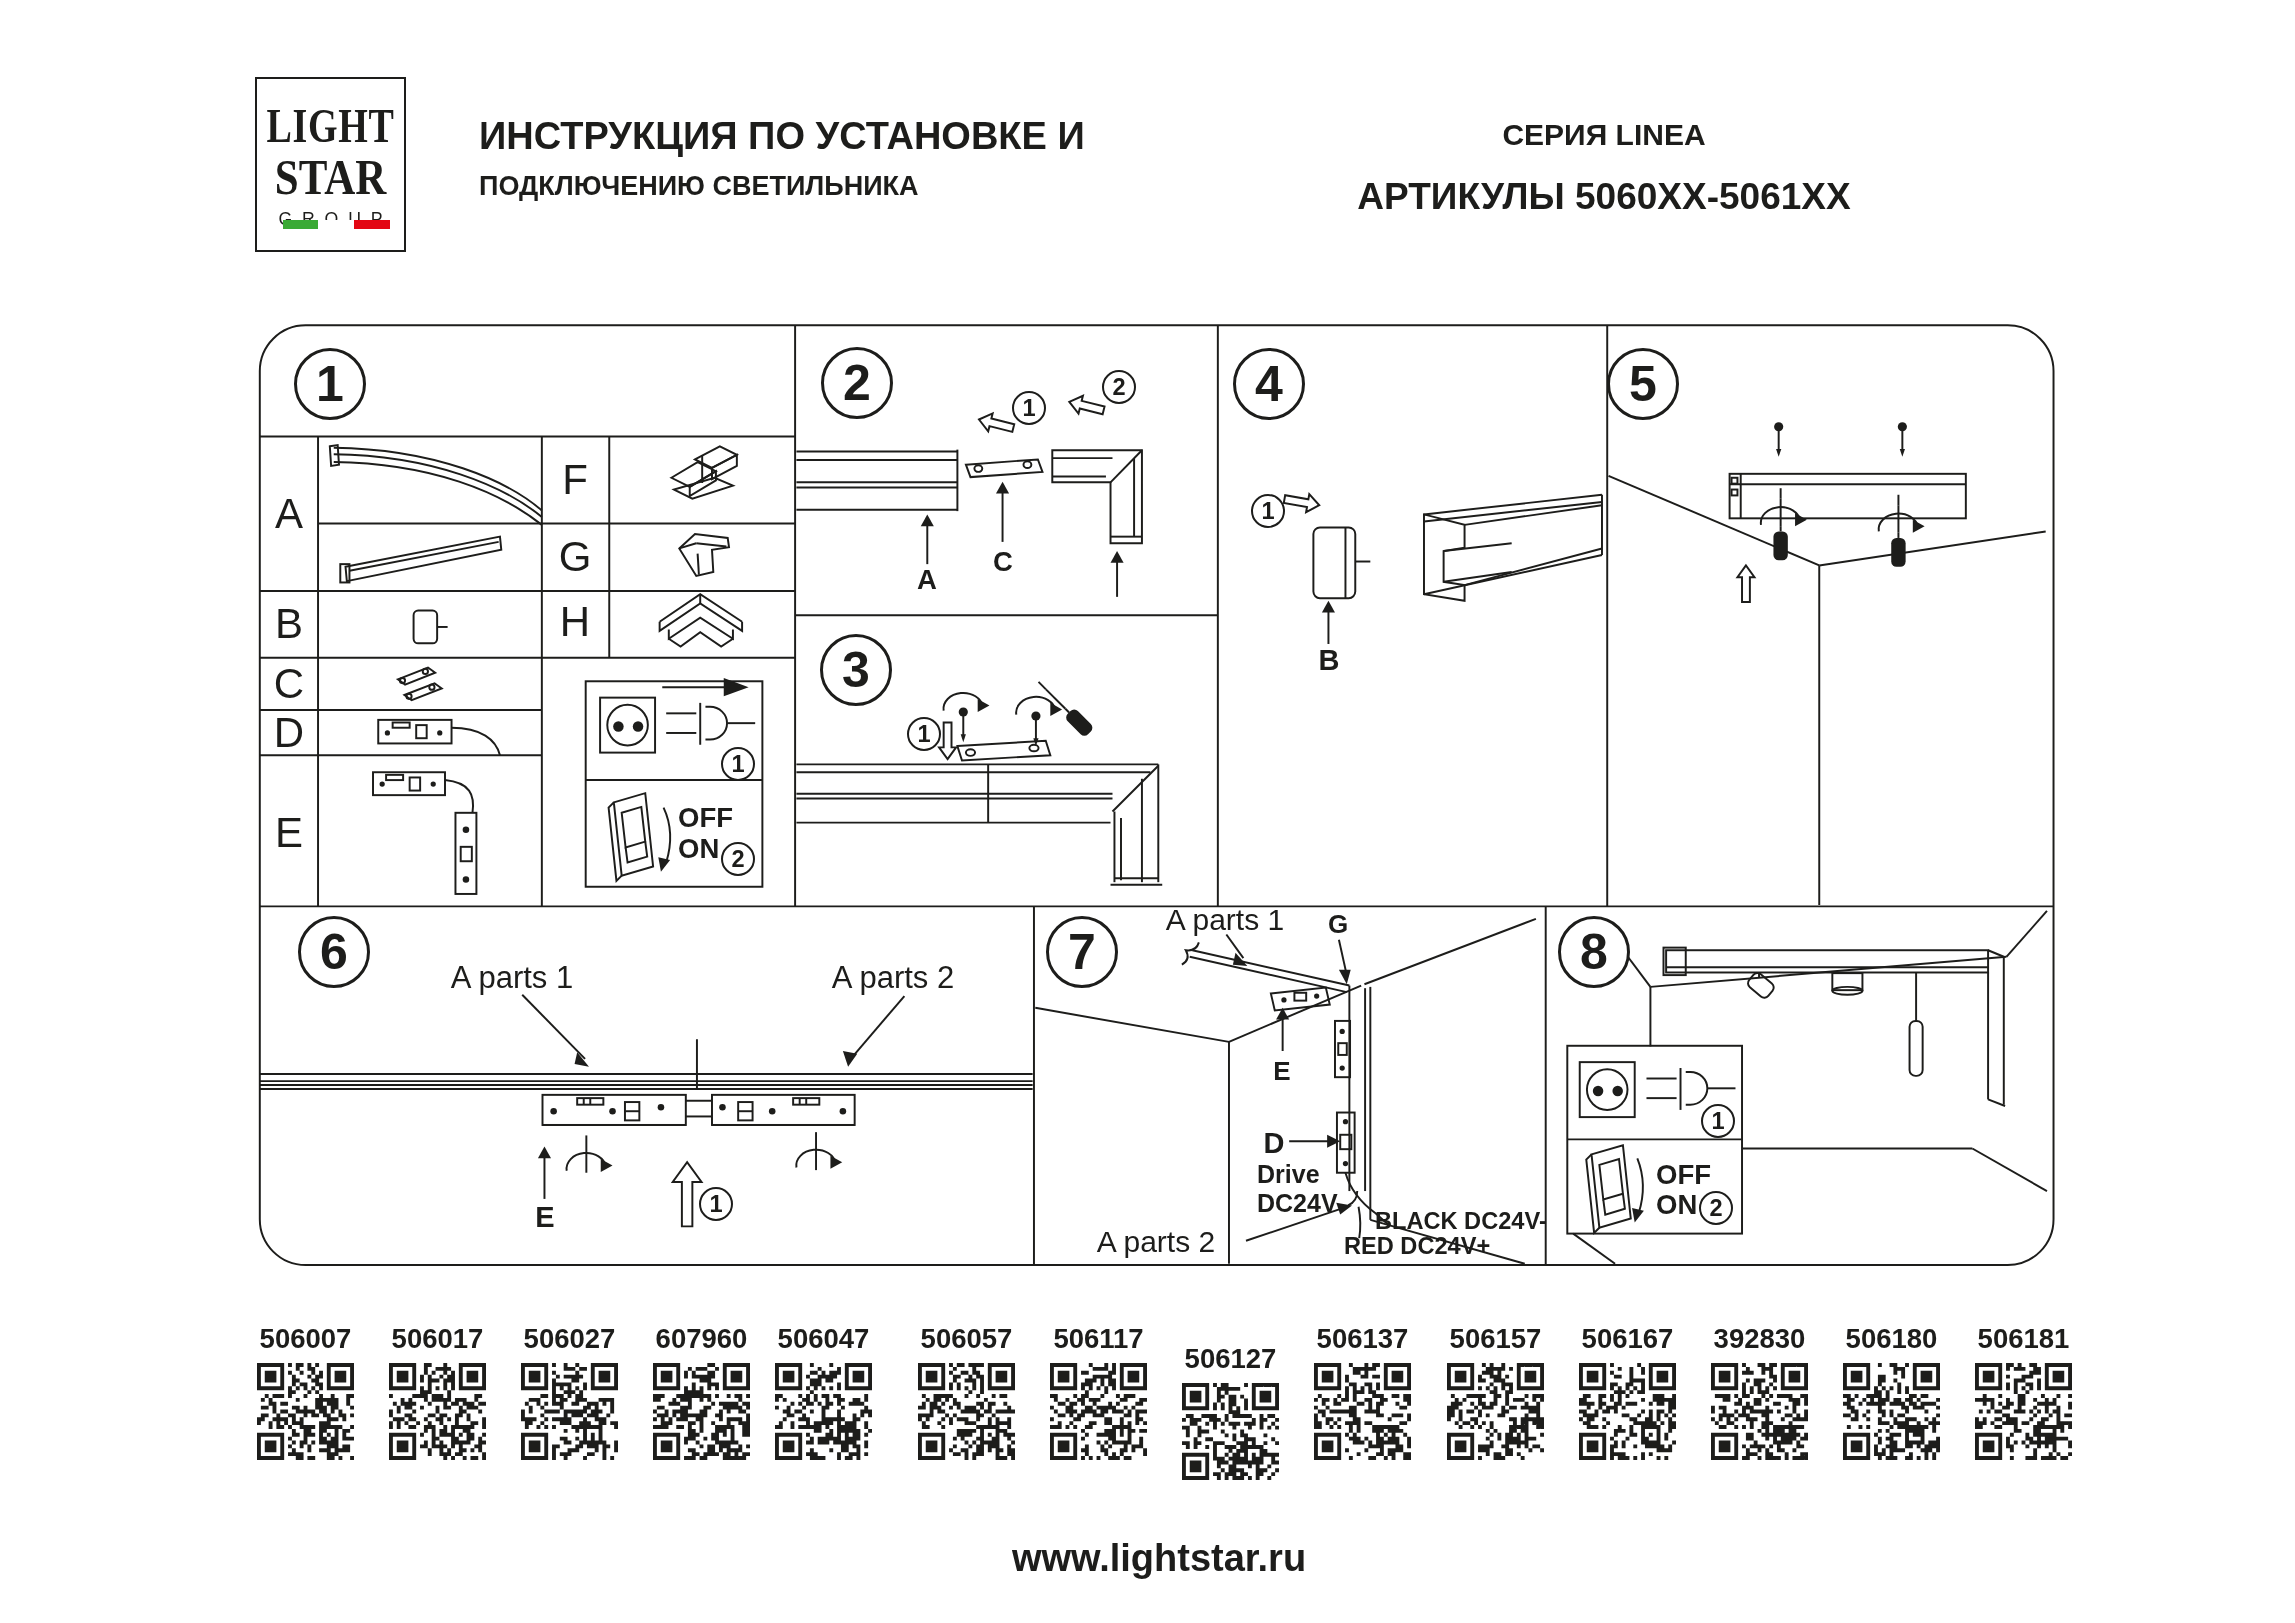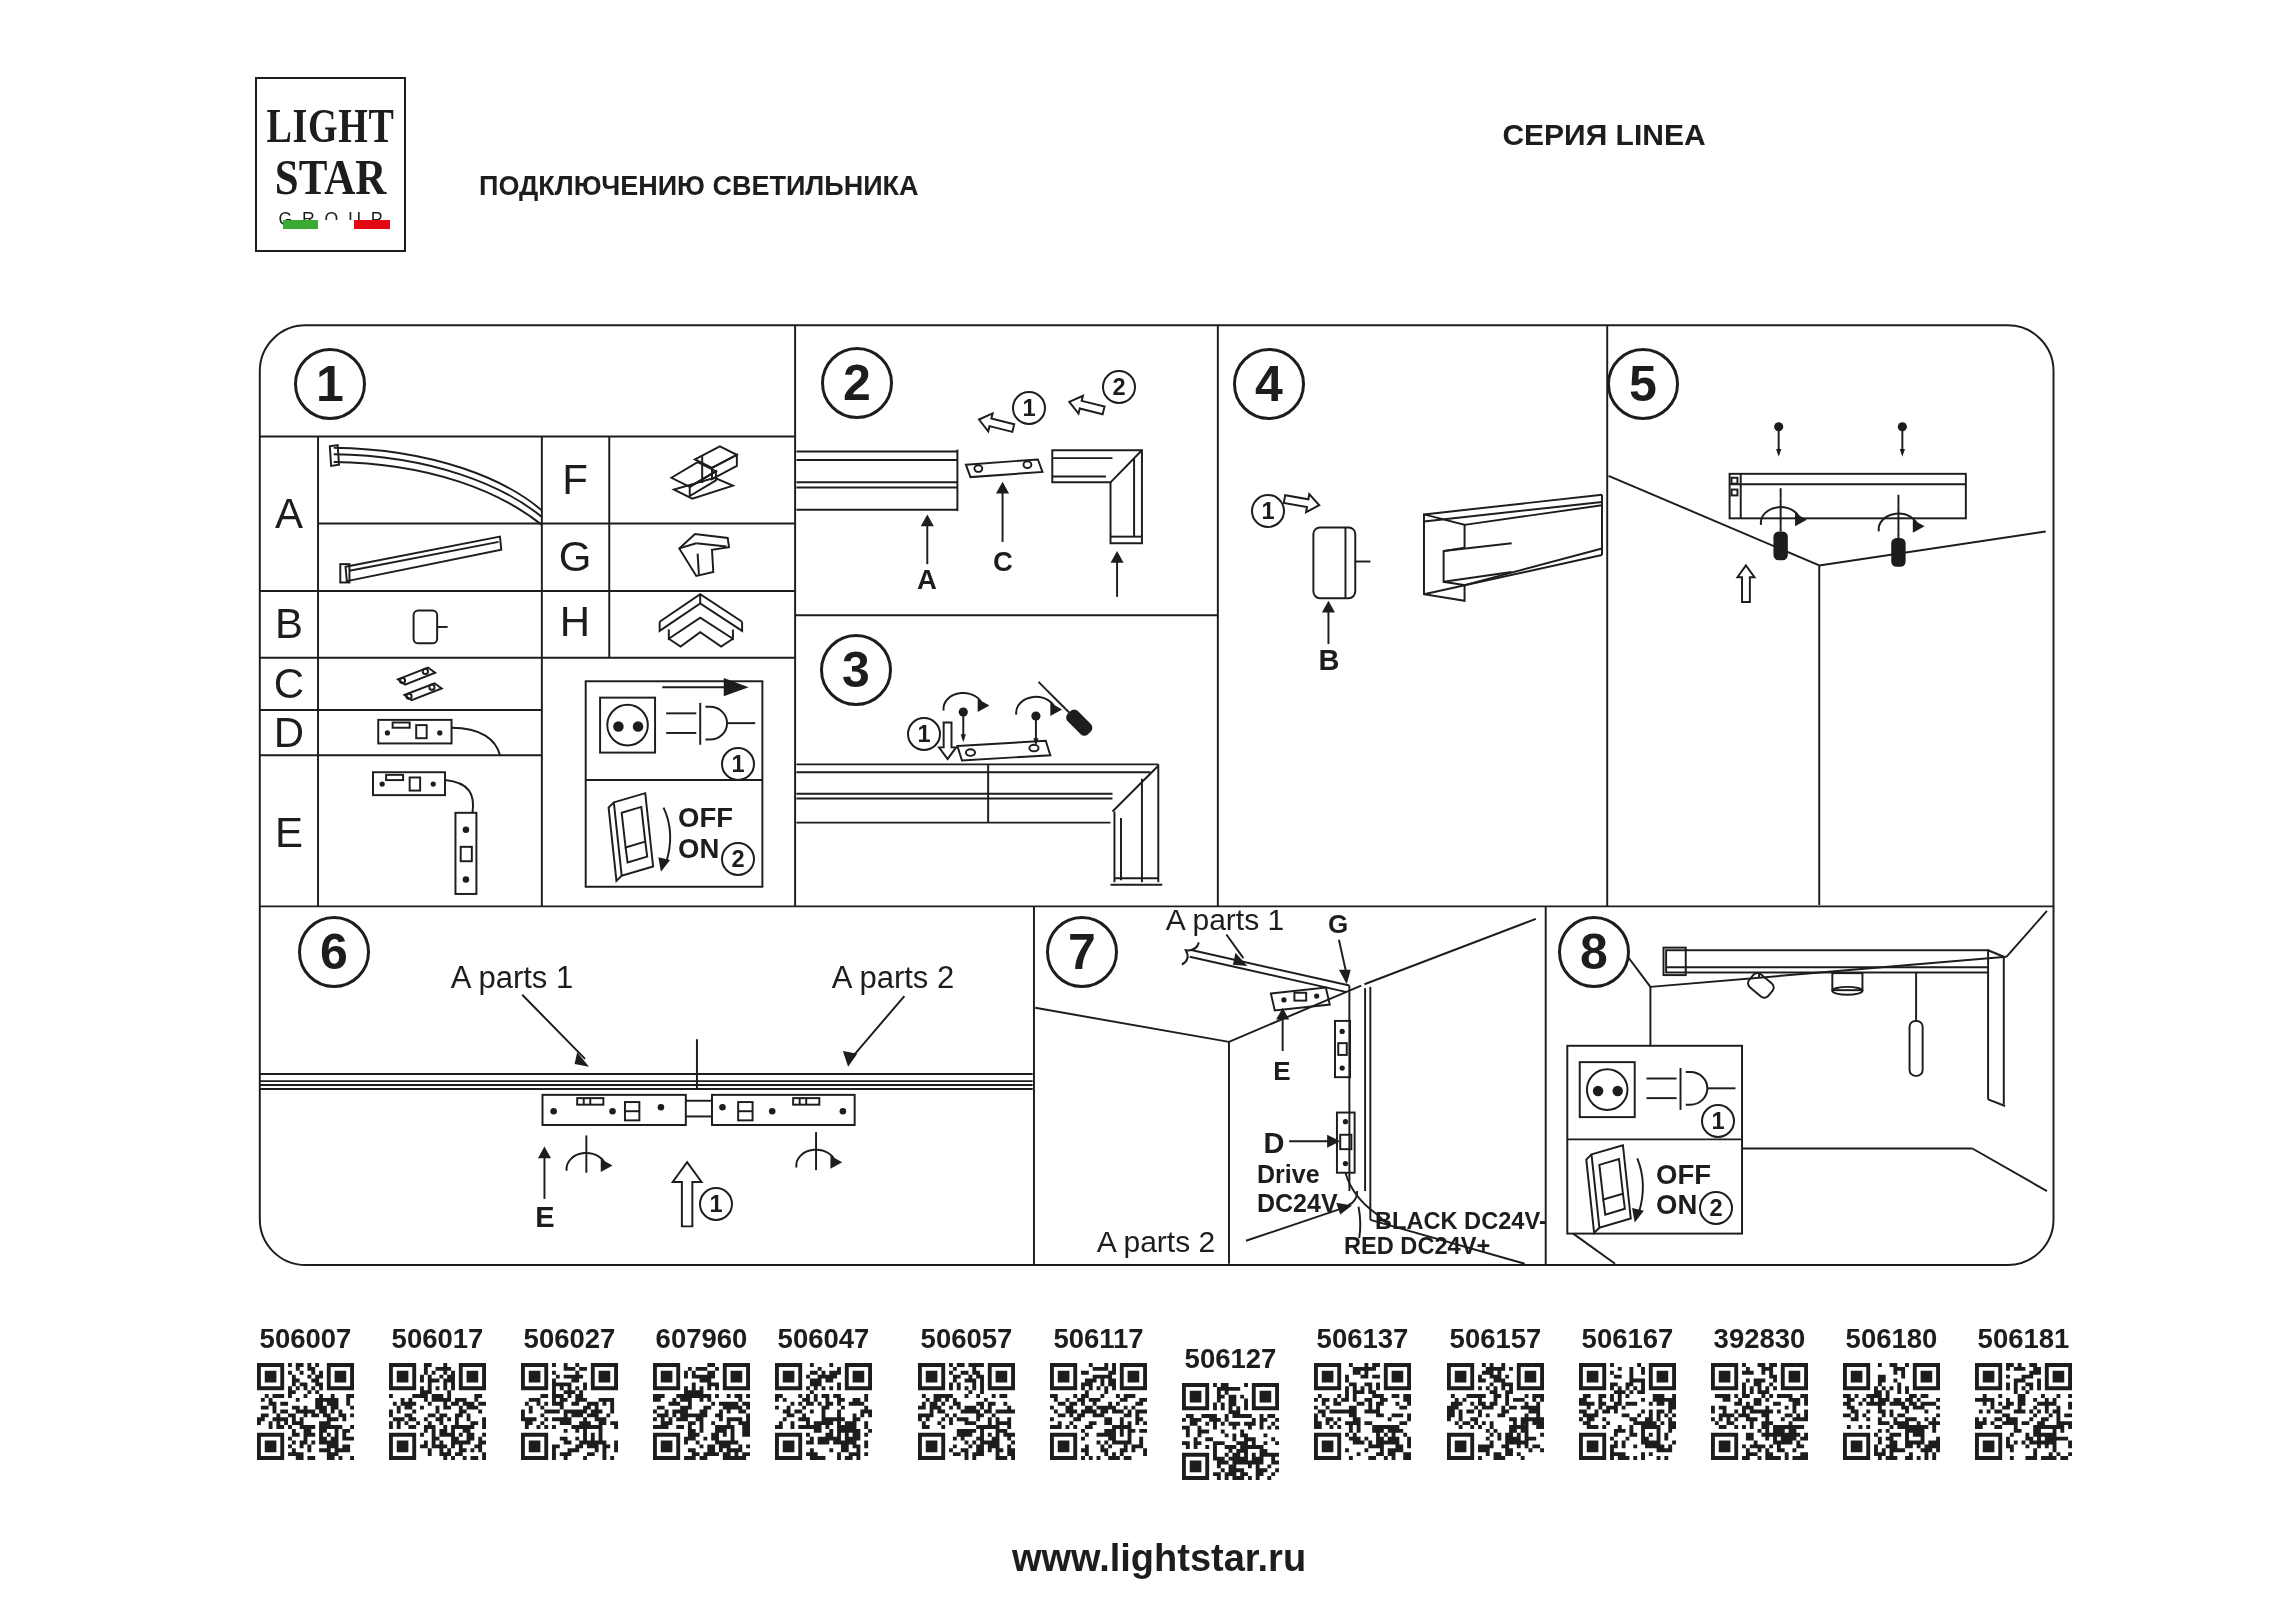"ИНСТРУКЦИЯ ПО УСТАНОВКЕ И" div.abs { html: none -> <div>ИНСТРУКЦИЯ ПО УСТАНОВКЕ И</div> }
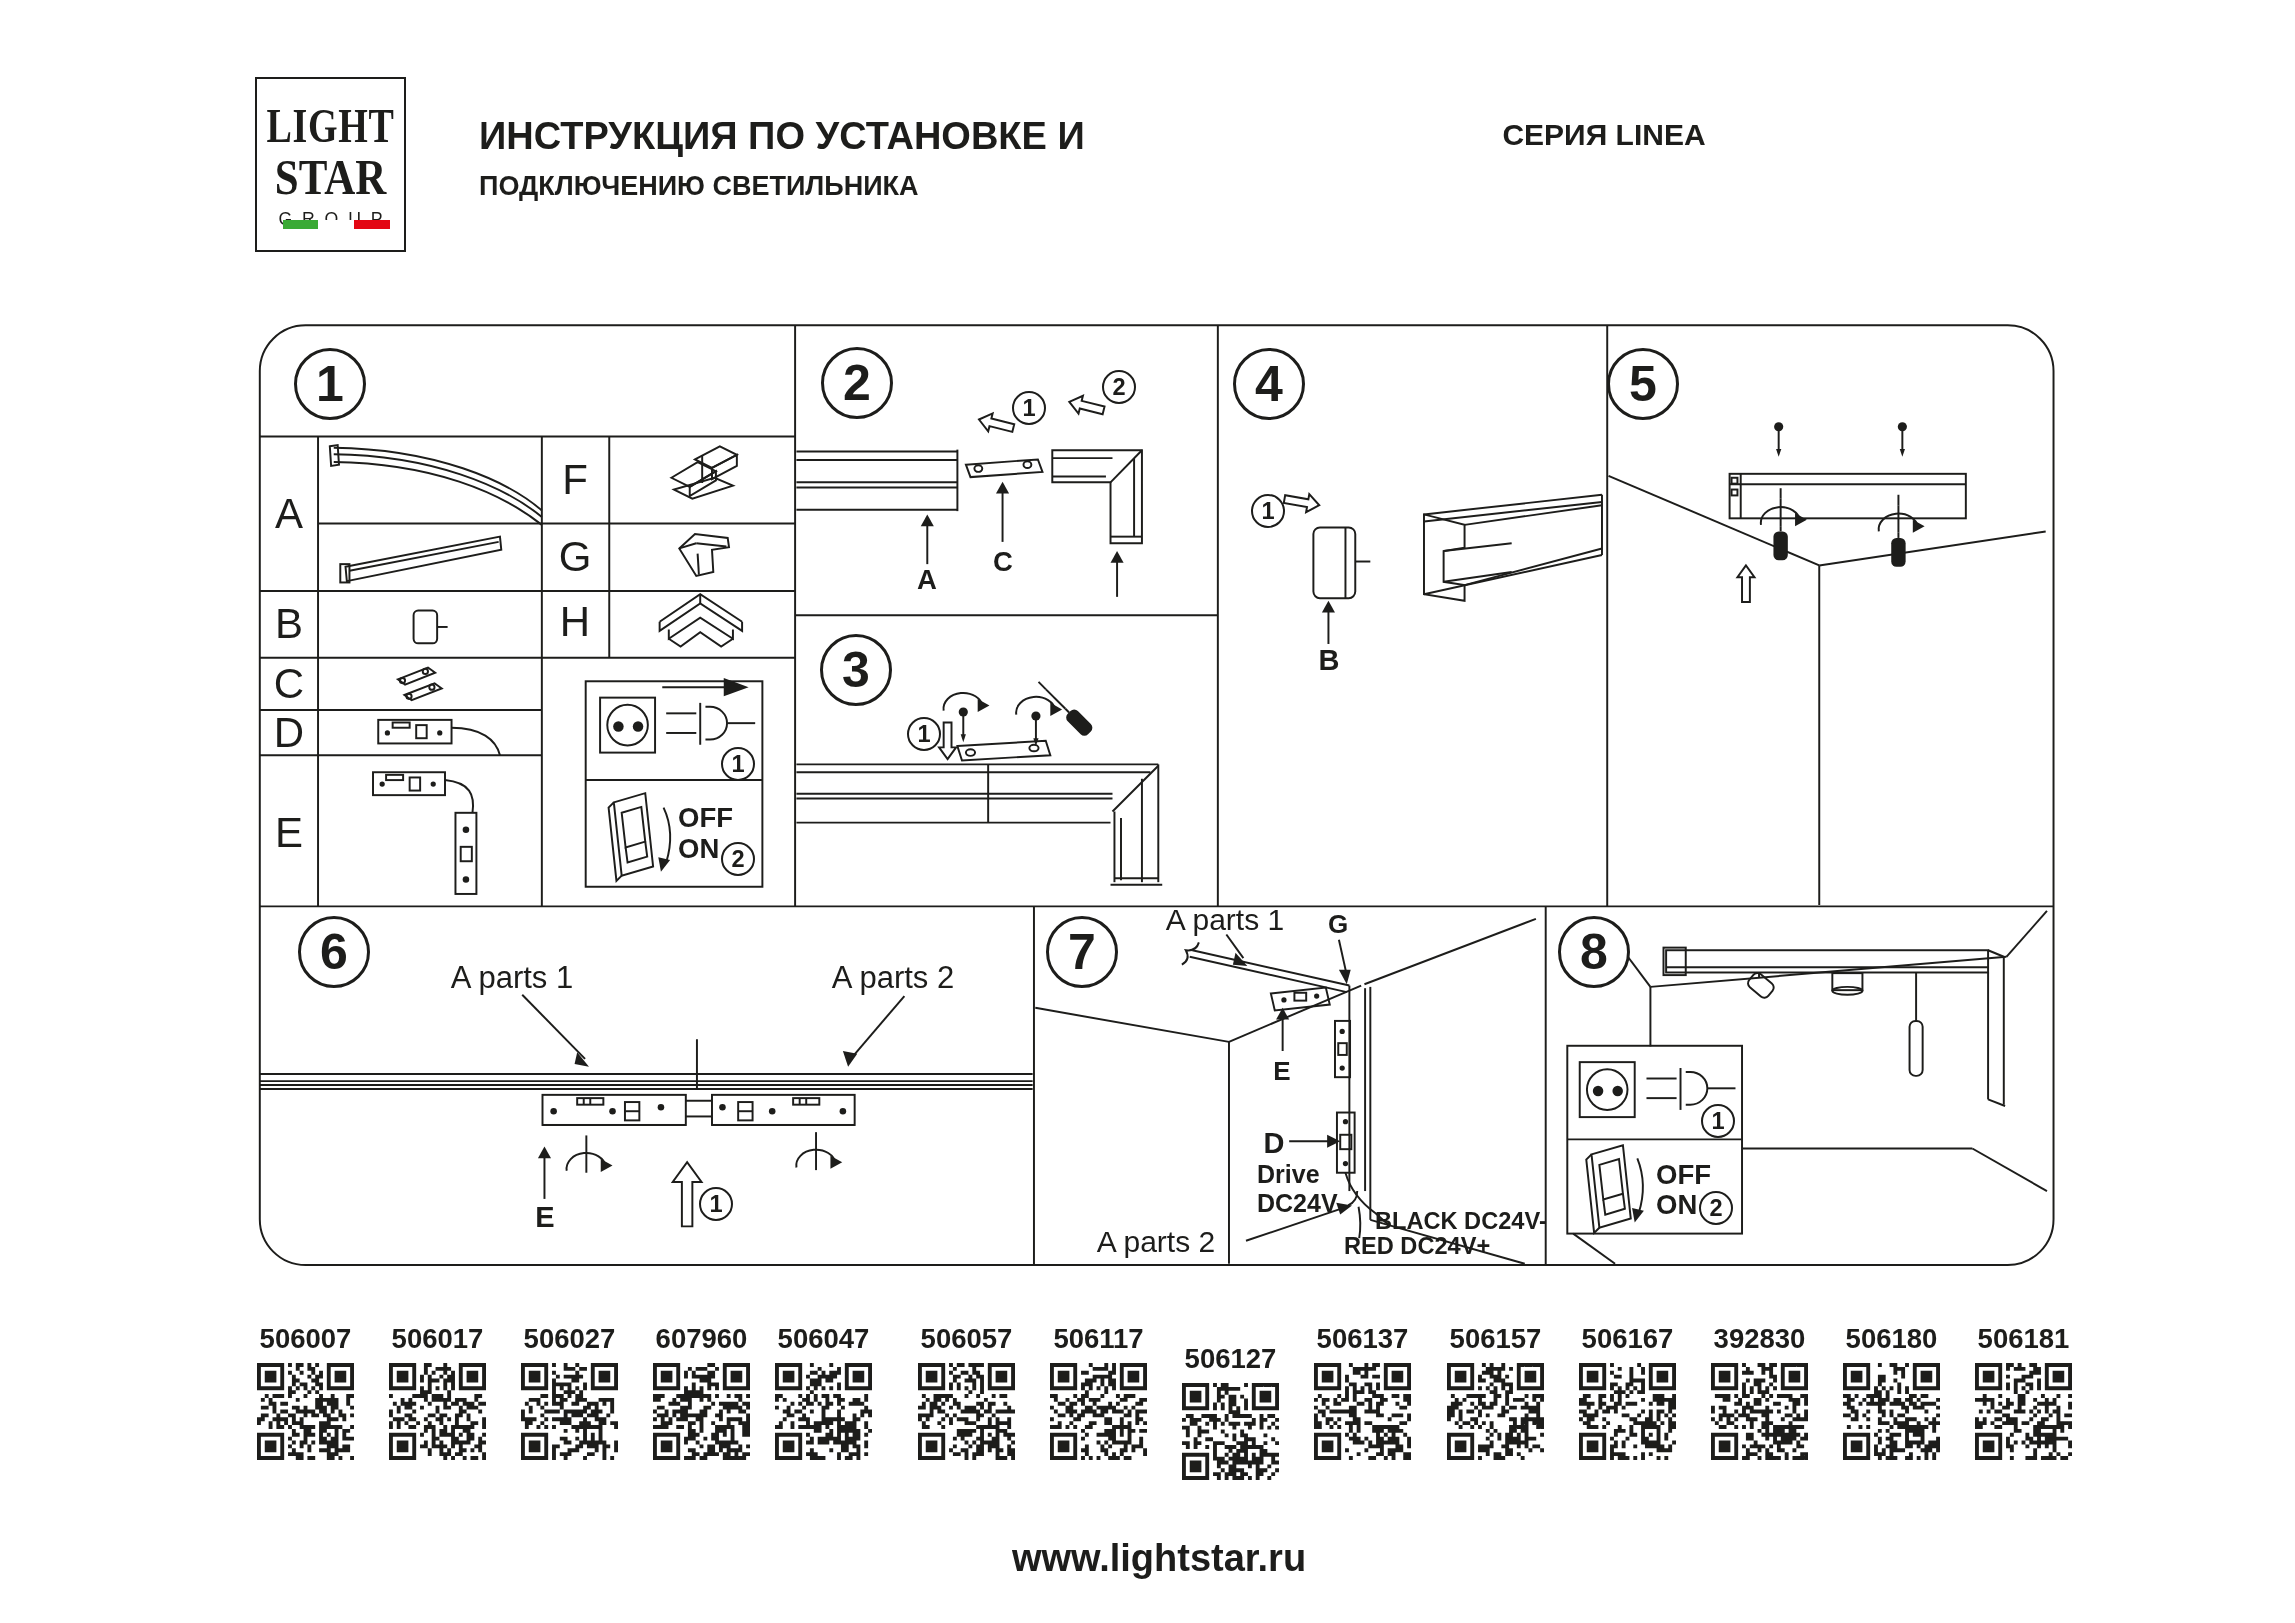"АРТИКУЛЫ 5060XX-5061XX" div.abs { html: none -> <div>АРТИКУЛЫ 5060XX-5061XX</div> }
